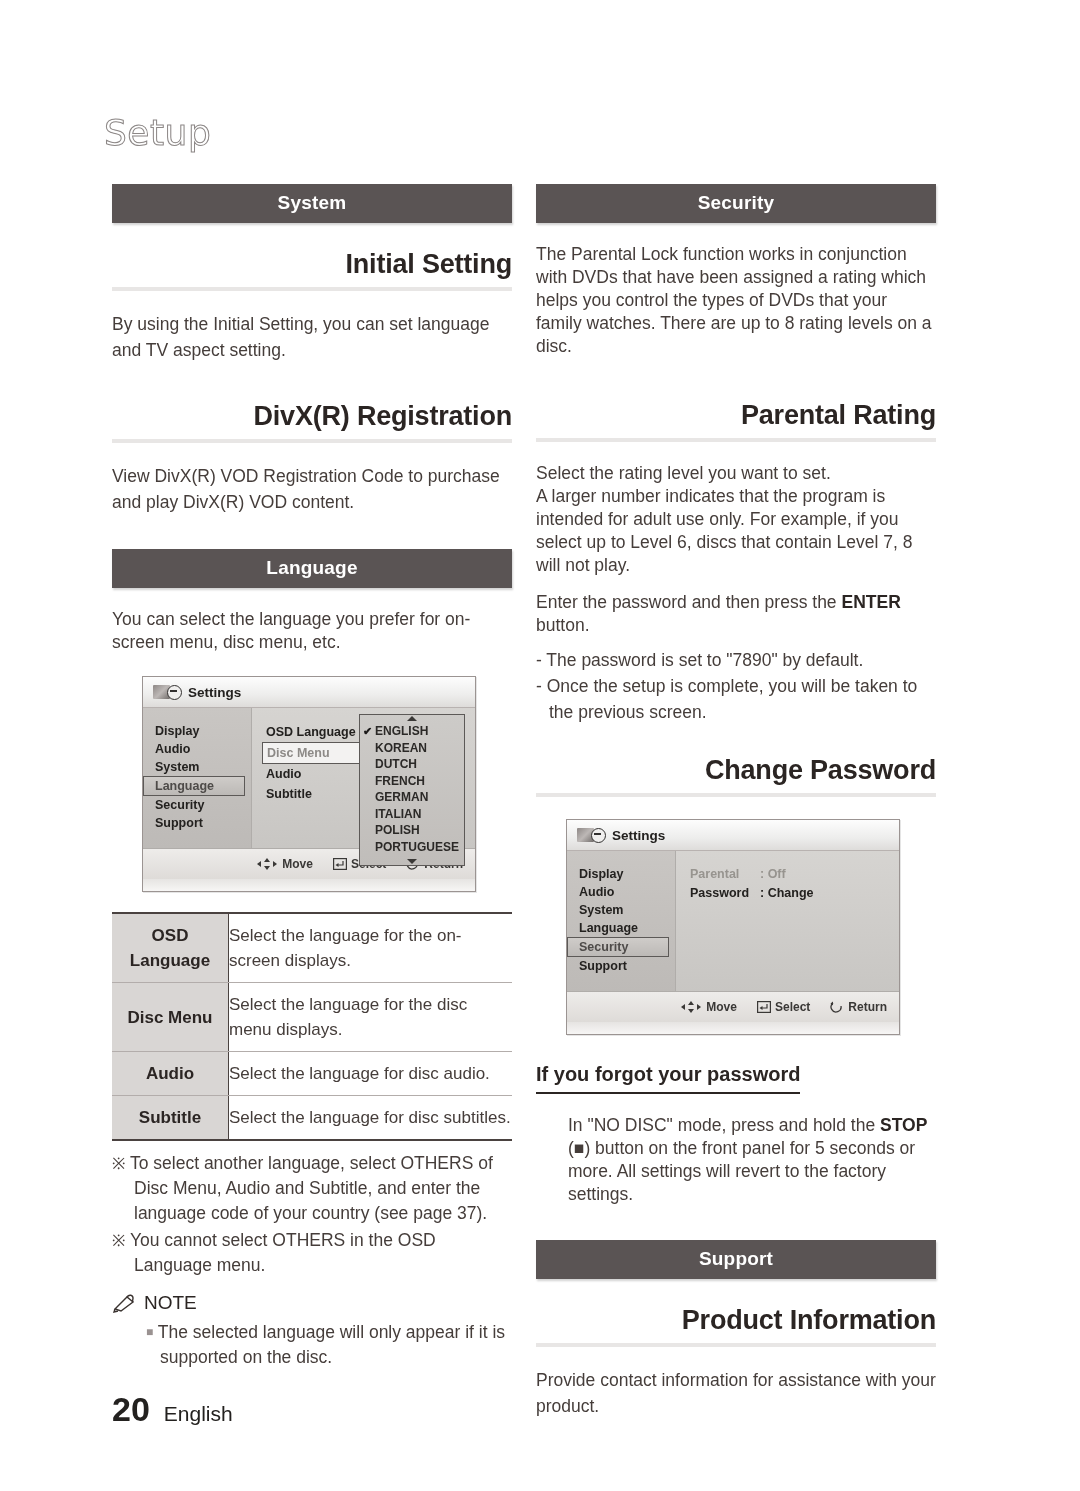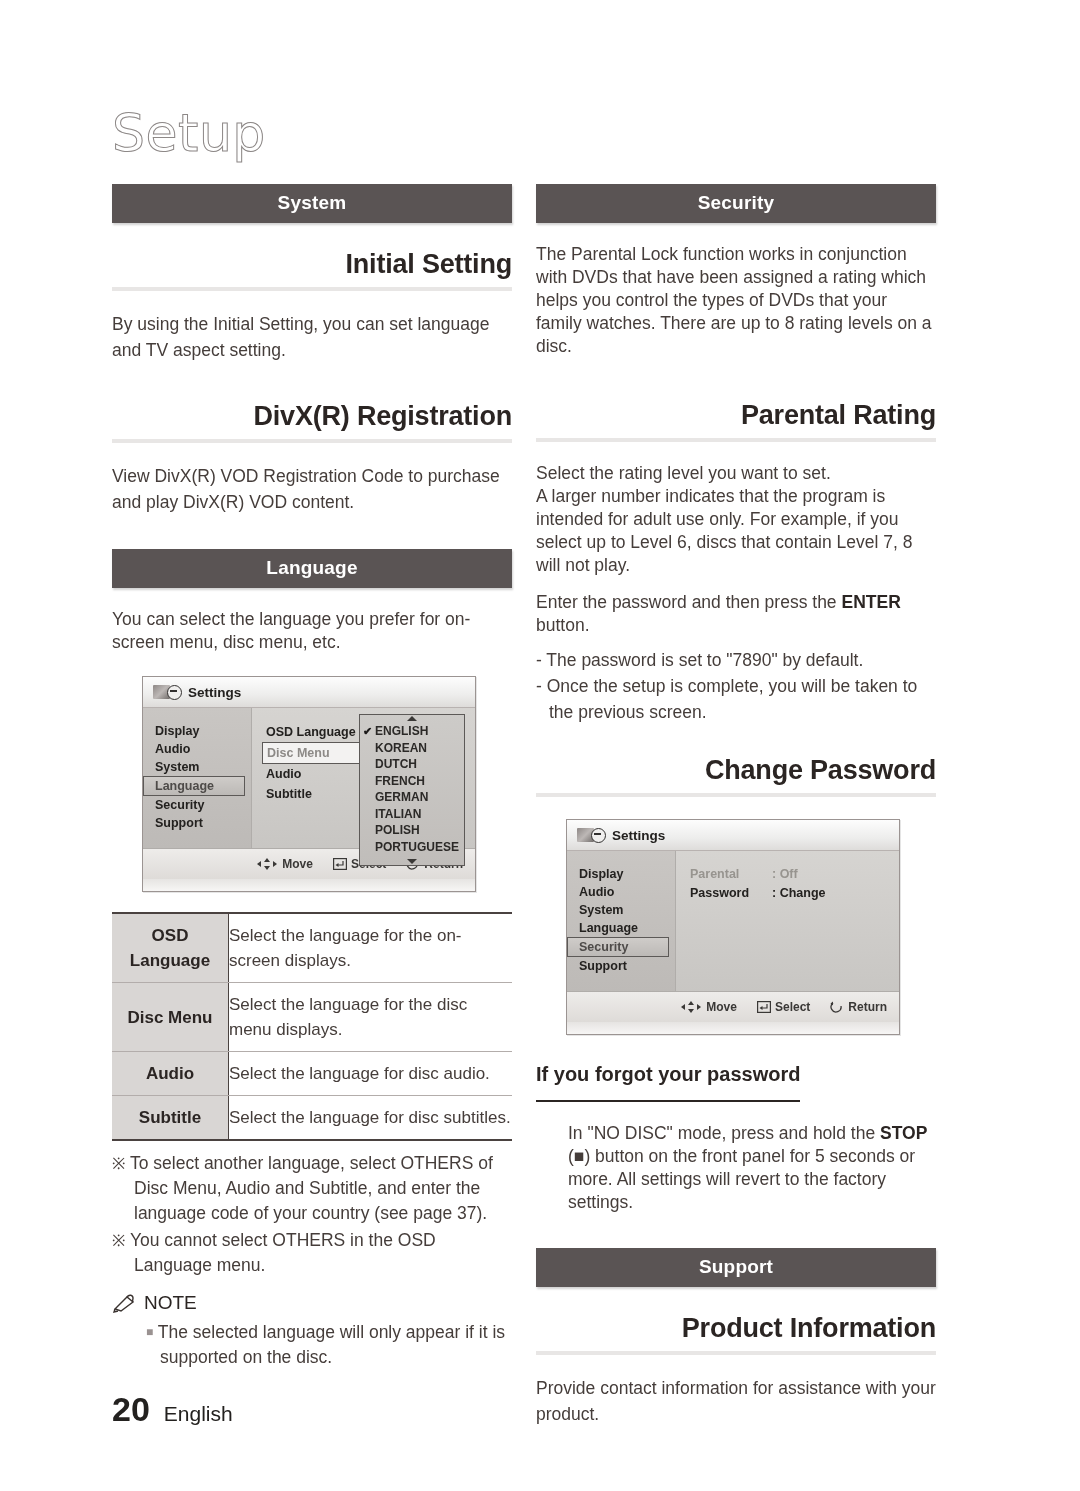"Setup" .page-title { font-size: 52px -> 36px; left: 112px -> 104px }
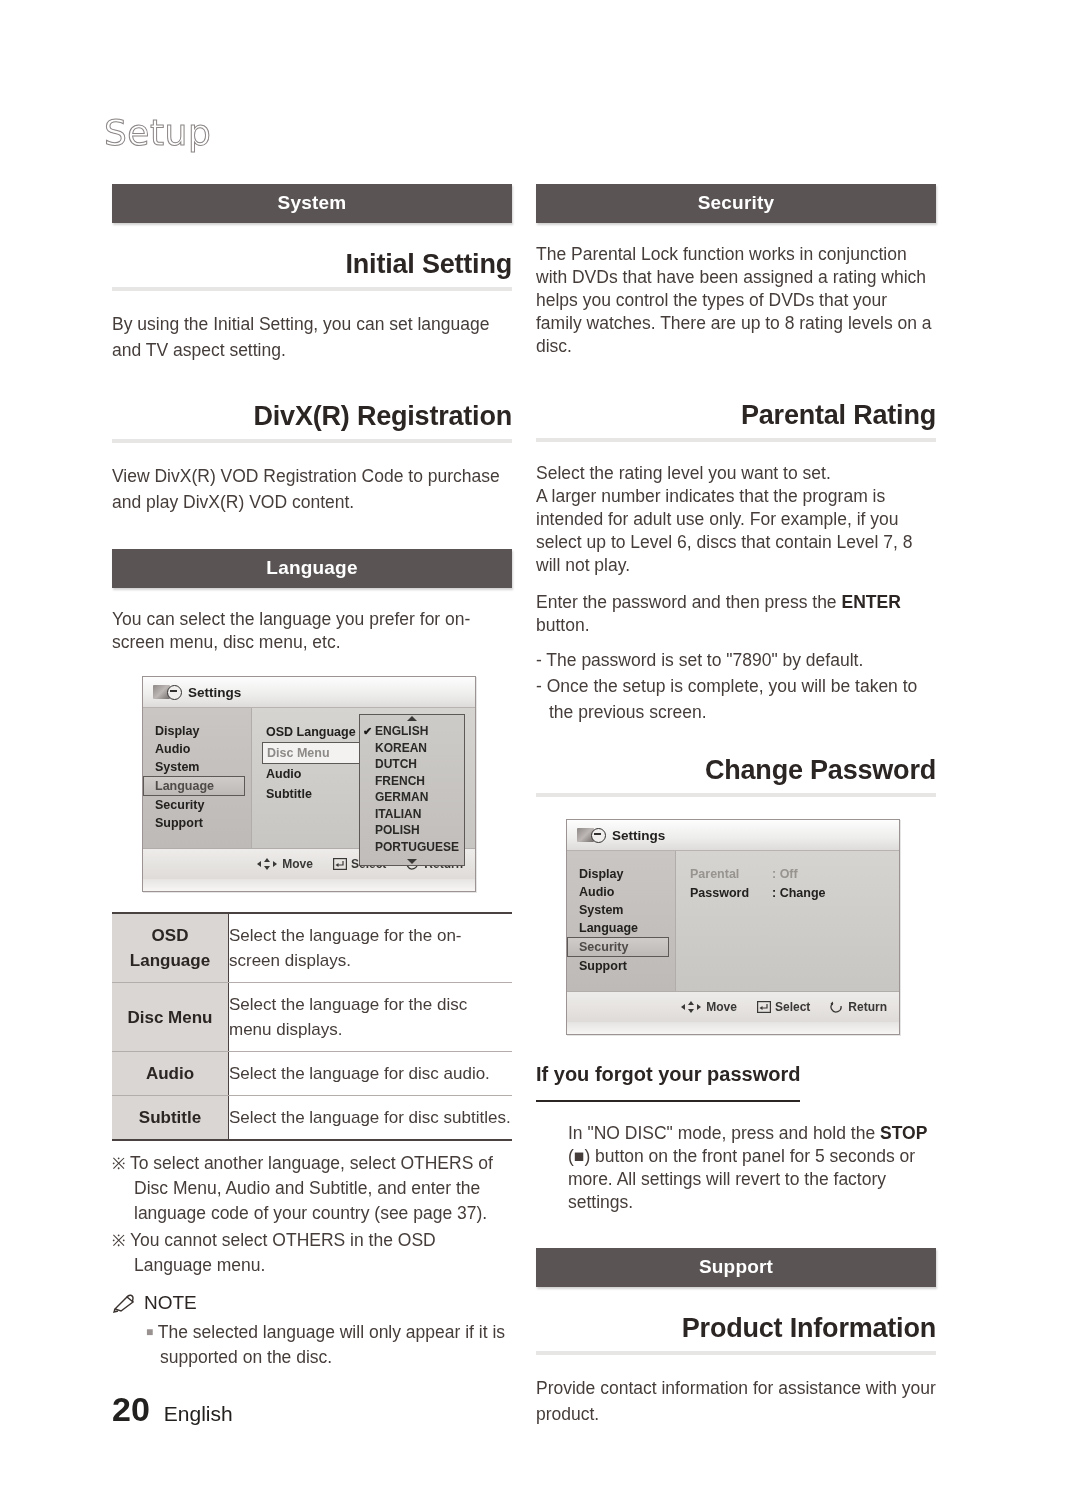": Off" .d-kv .vv { margin-left: 12px -> none }
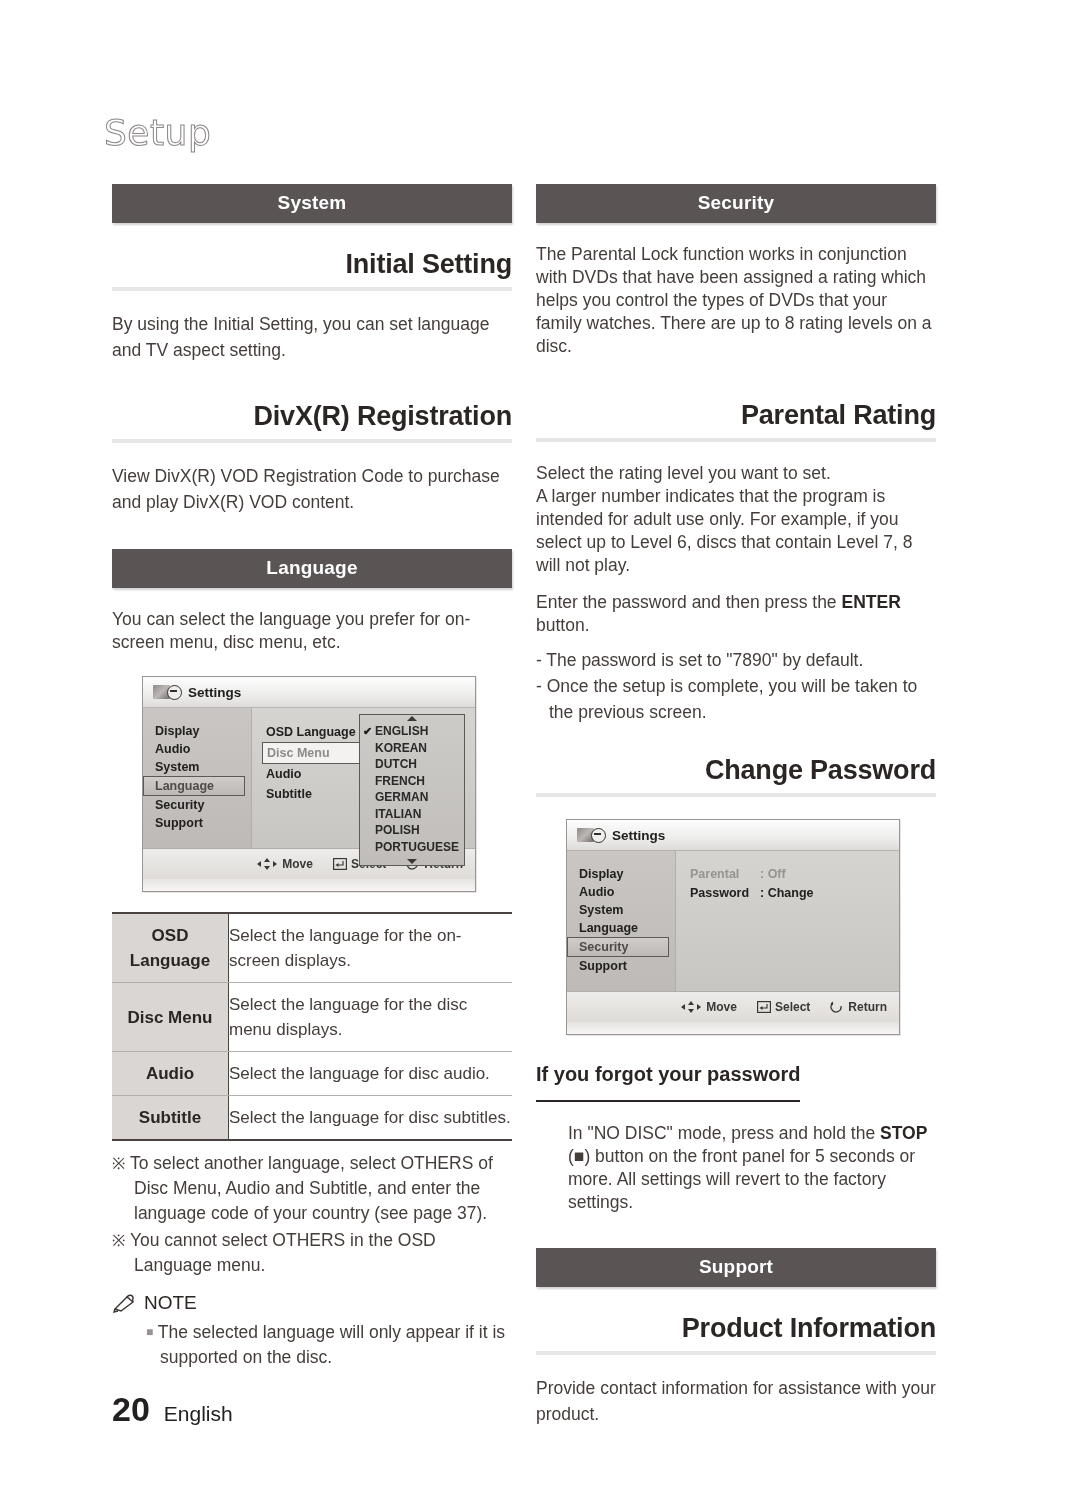"If you forgot your password" .h3 { padding-bottom: 14px -> 6px }
